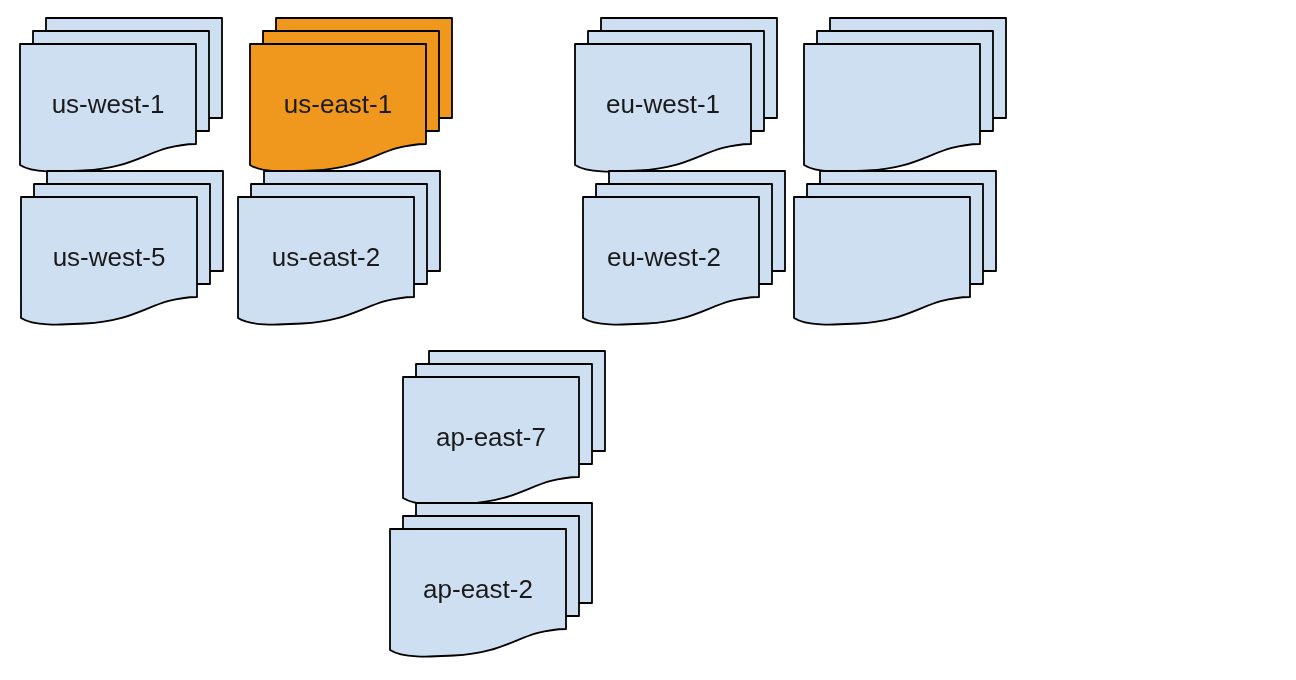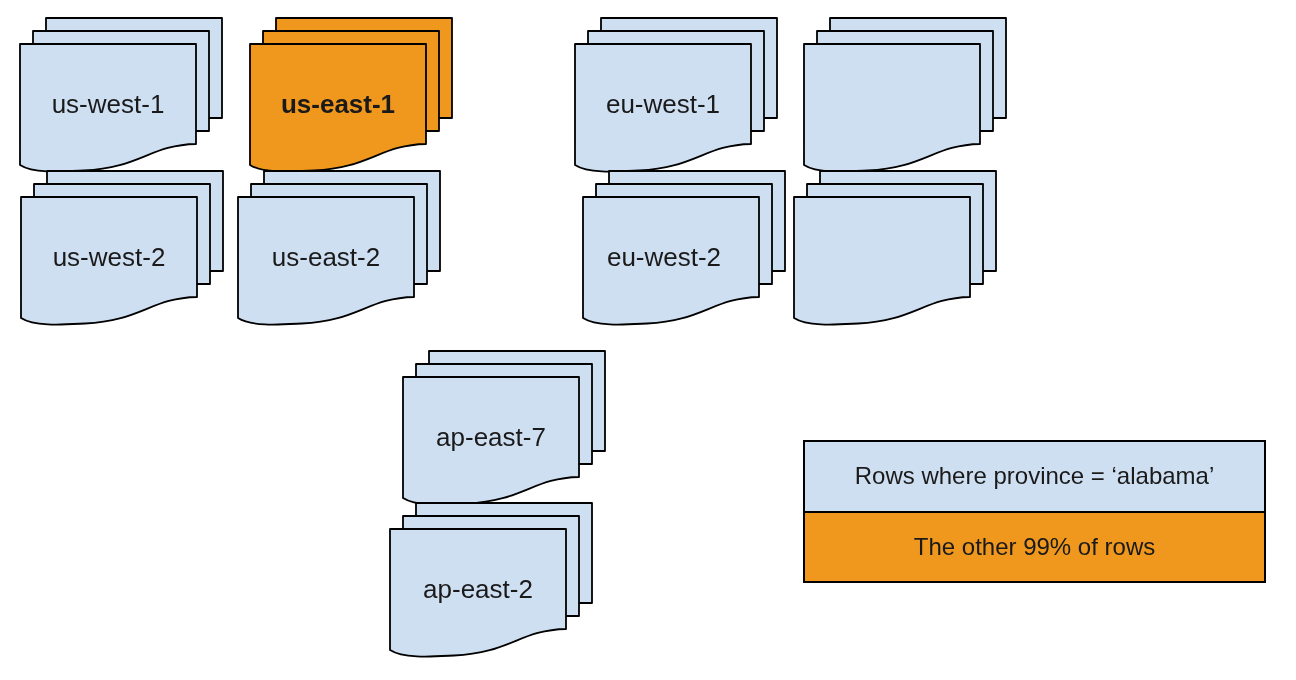"us-east-1" div.stack { font-weight: bold -> none }
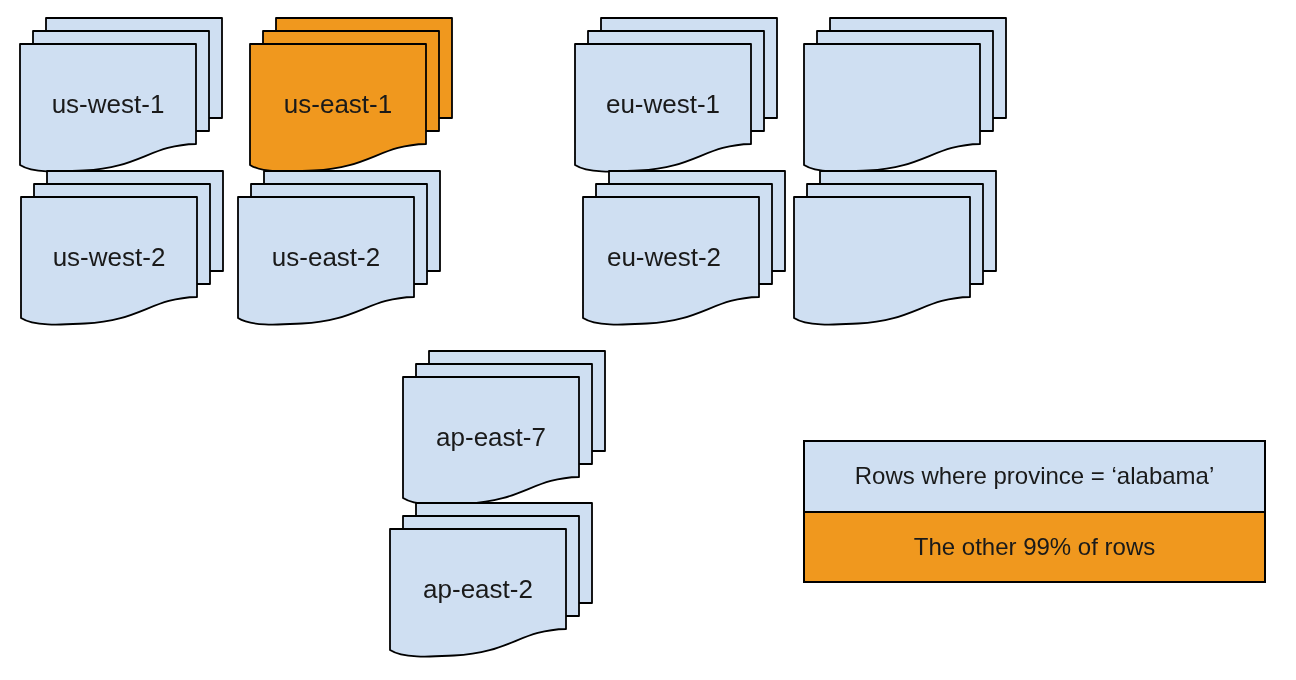"us-west-2" div.stack-label { text: us-west-2 -> us-west-5 }
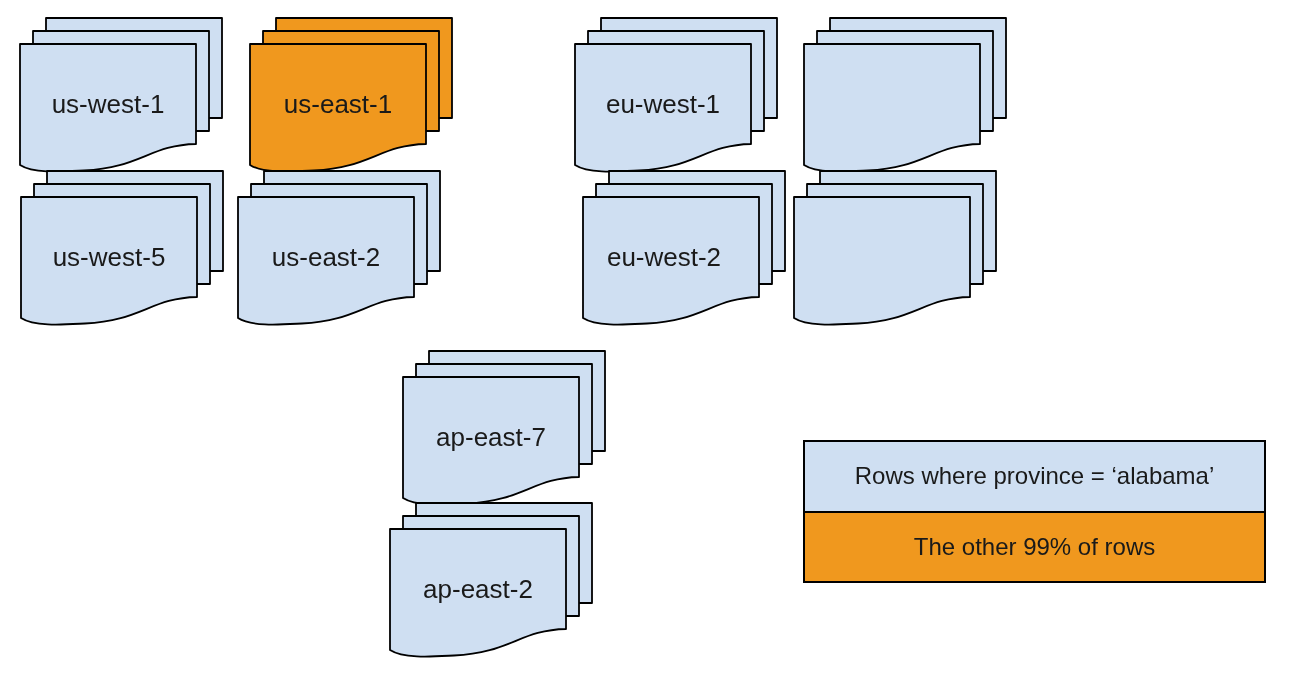"Rows where province = ‘alabama’" div.legend { html: <div> <div> <span>Rows where province = ‘alabama’</span> </div> <div> <span>The other 99% of rows</span> </div> </div> -> none }
